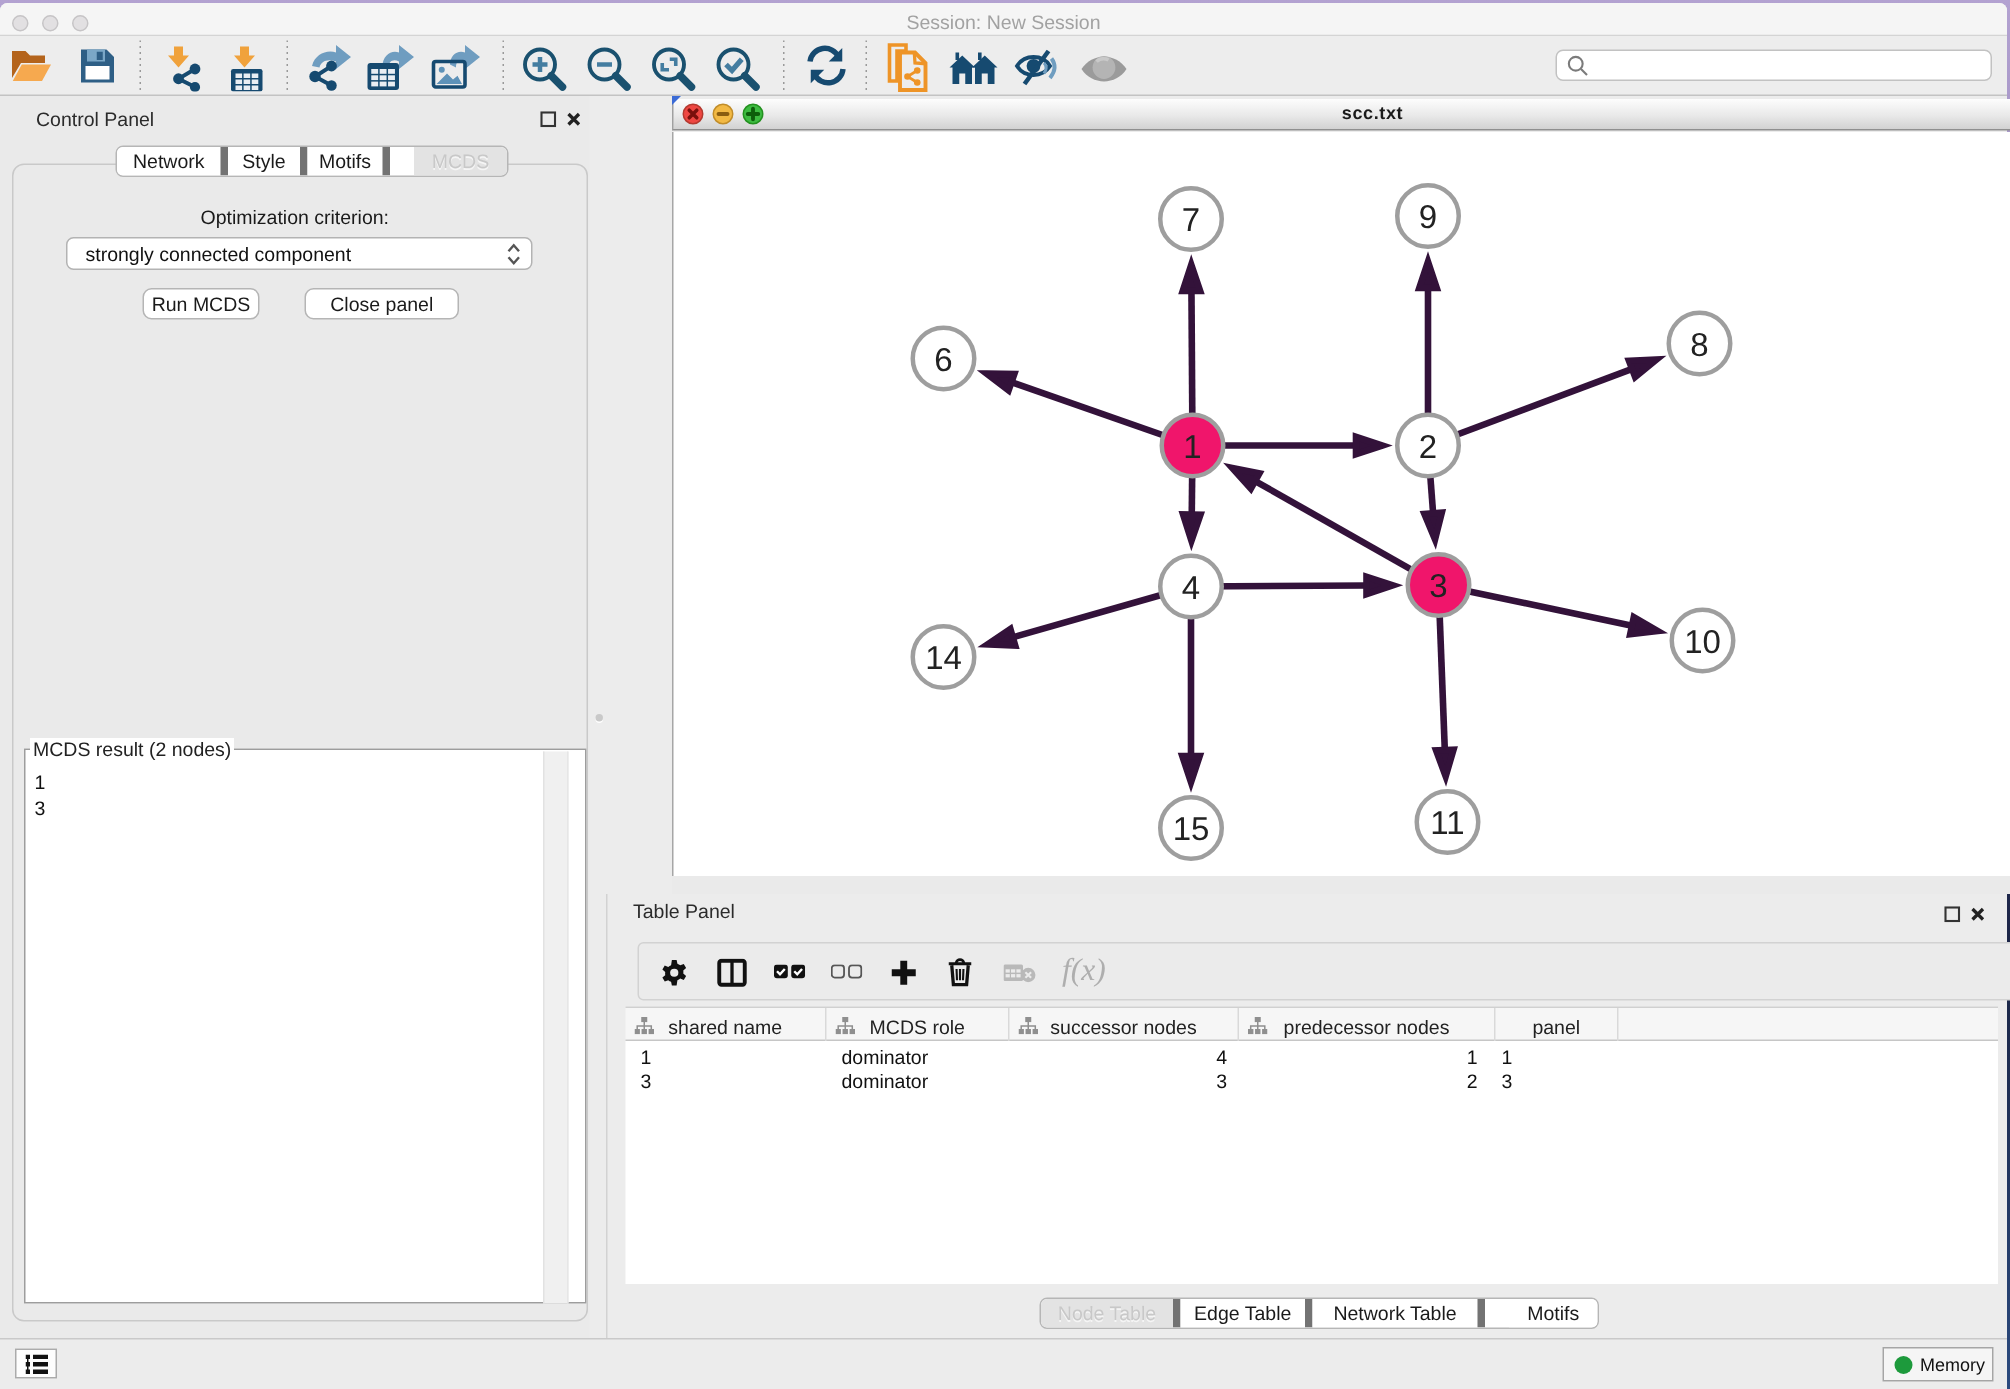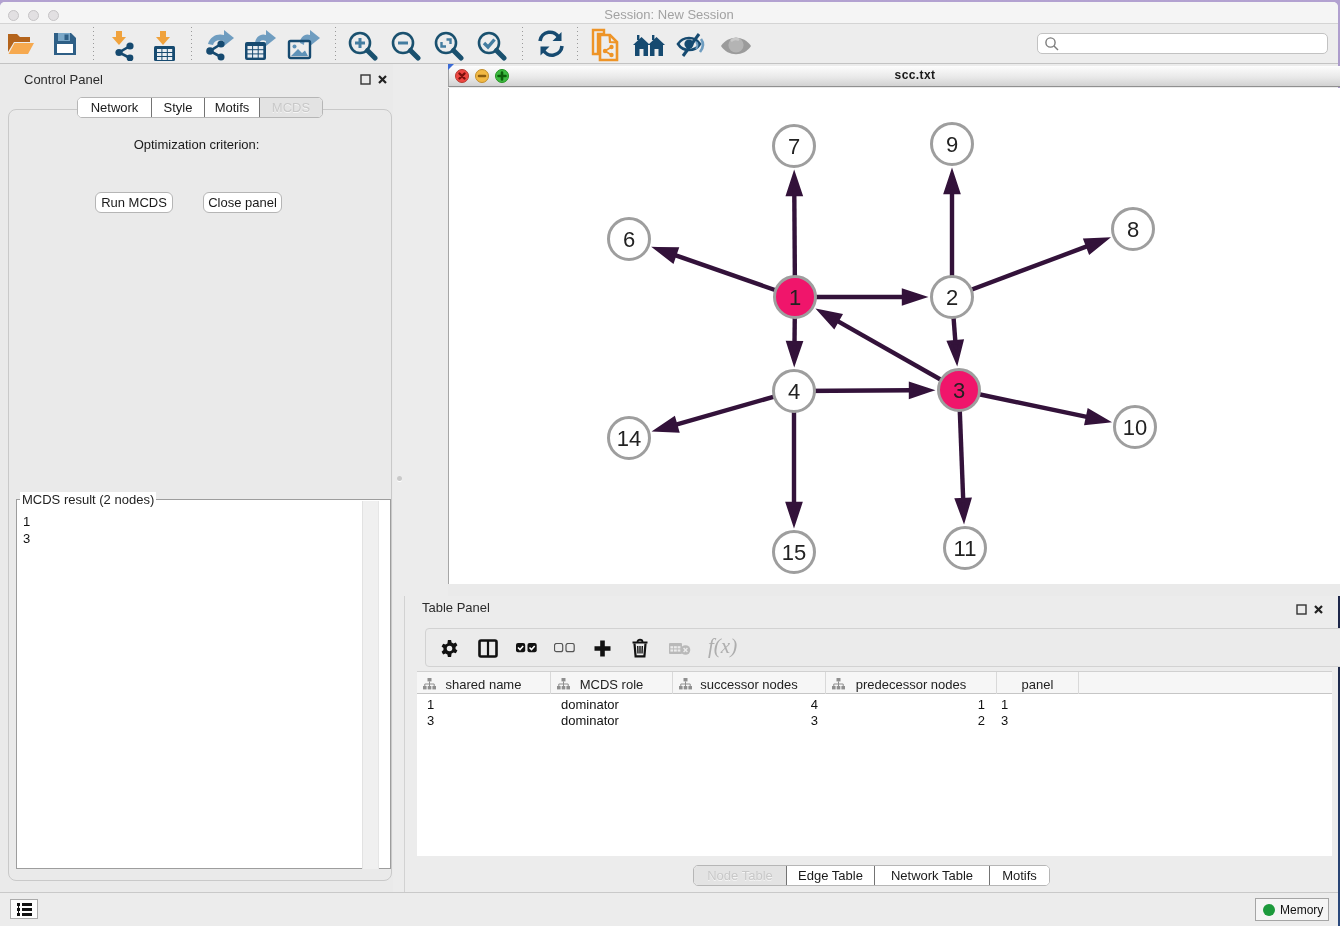"Network" .tabgrp .tab { border-right: 1px solid #737373 -> 5px solid #737373 }
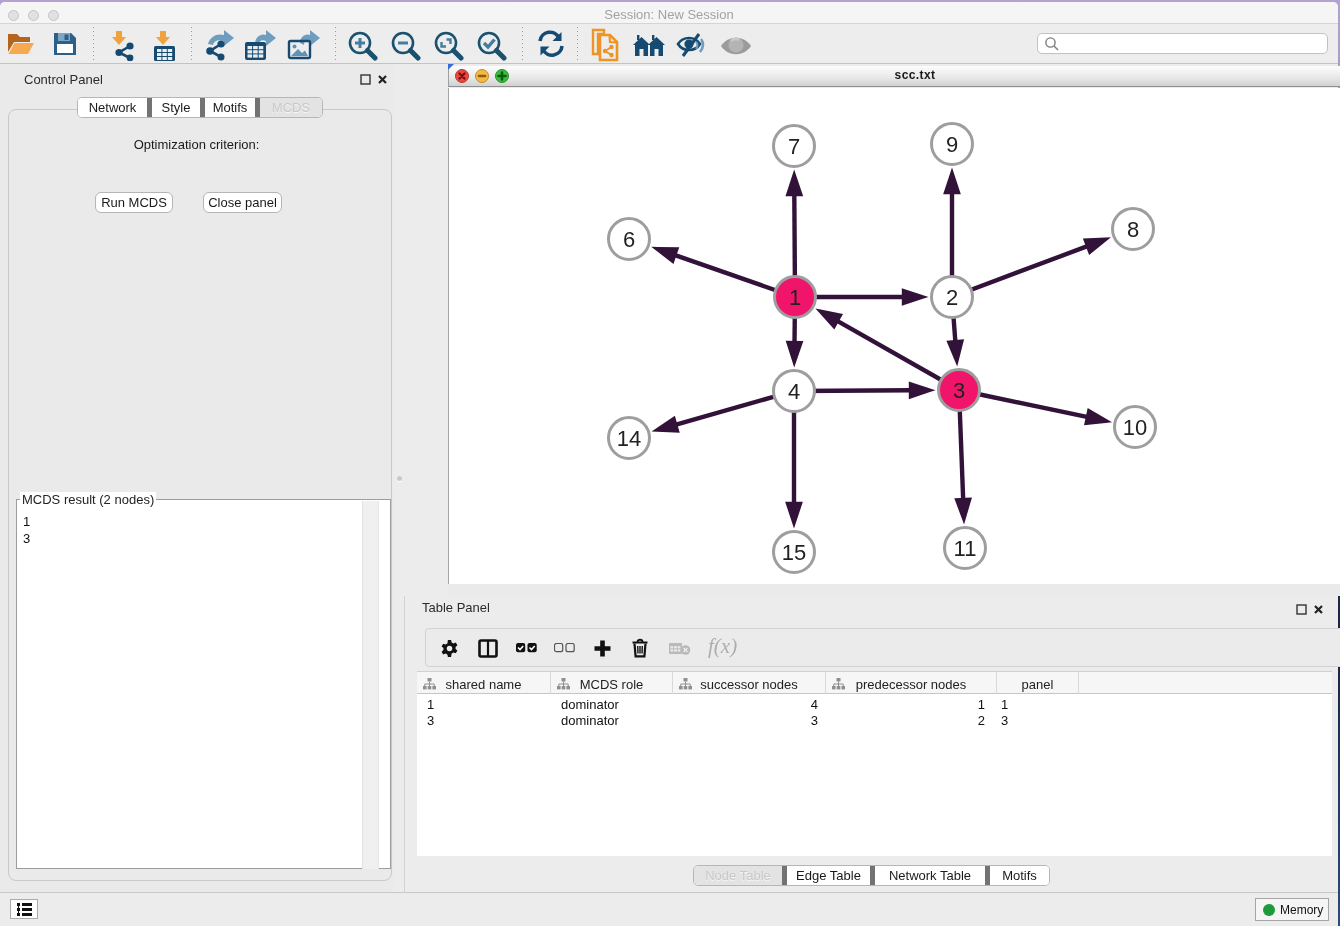"MCDS" .tabgrp .tab:last-child { margin-left: none -> 16px }
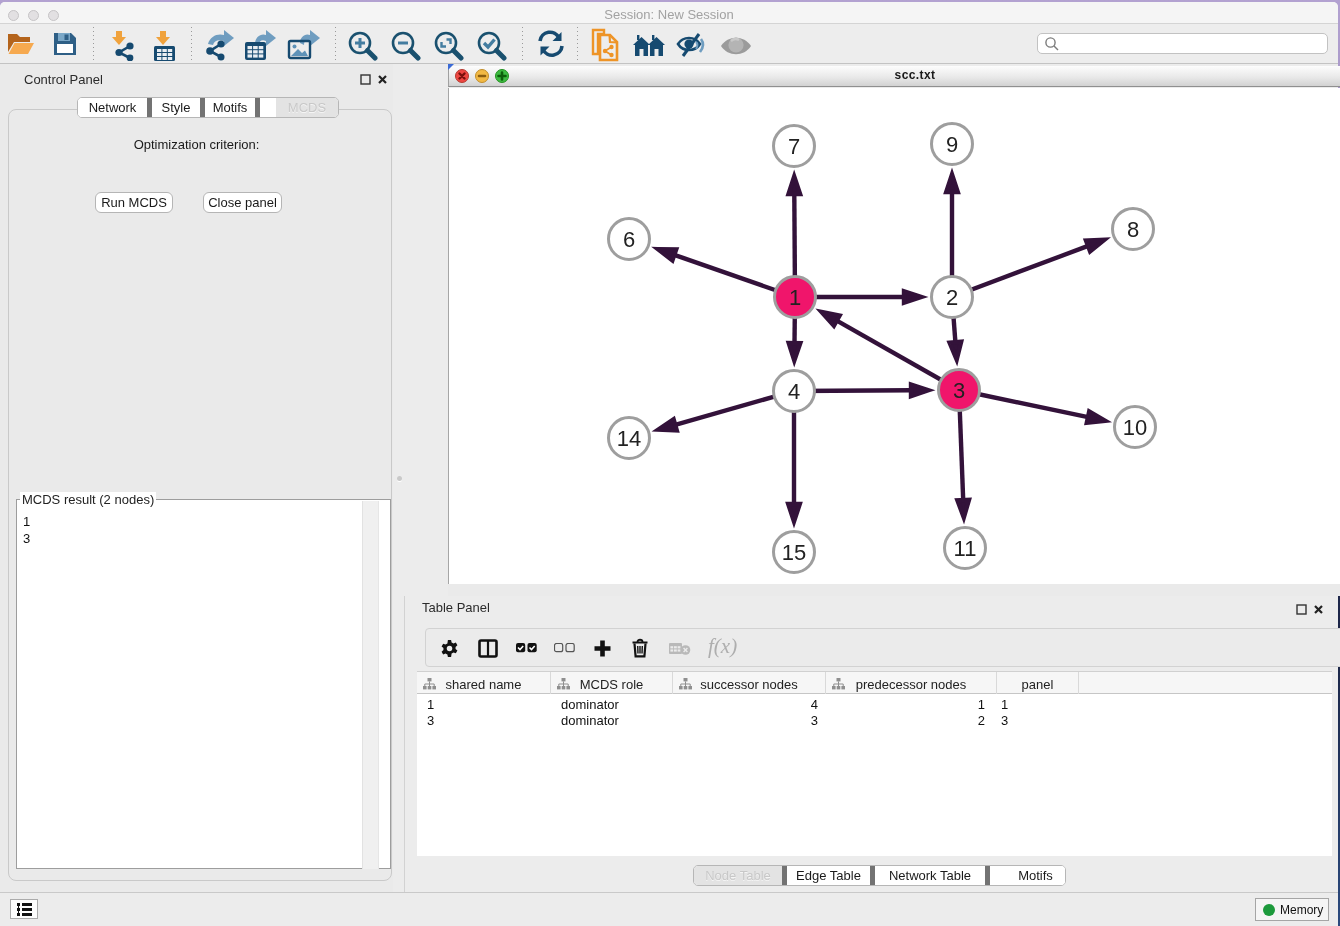"strongly connected component" div.abs { html: none -> <div> <div>strongly connected component</div> <svg> <path></path> <path></path> </svg> </div> }
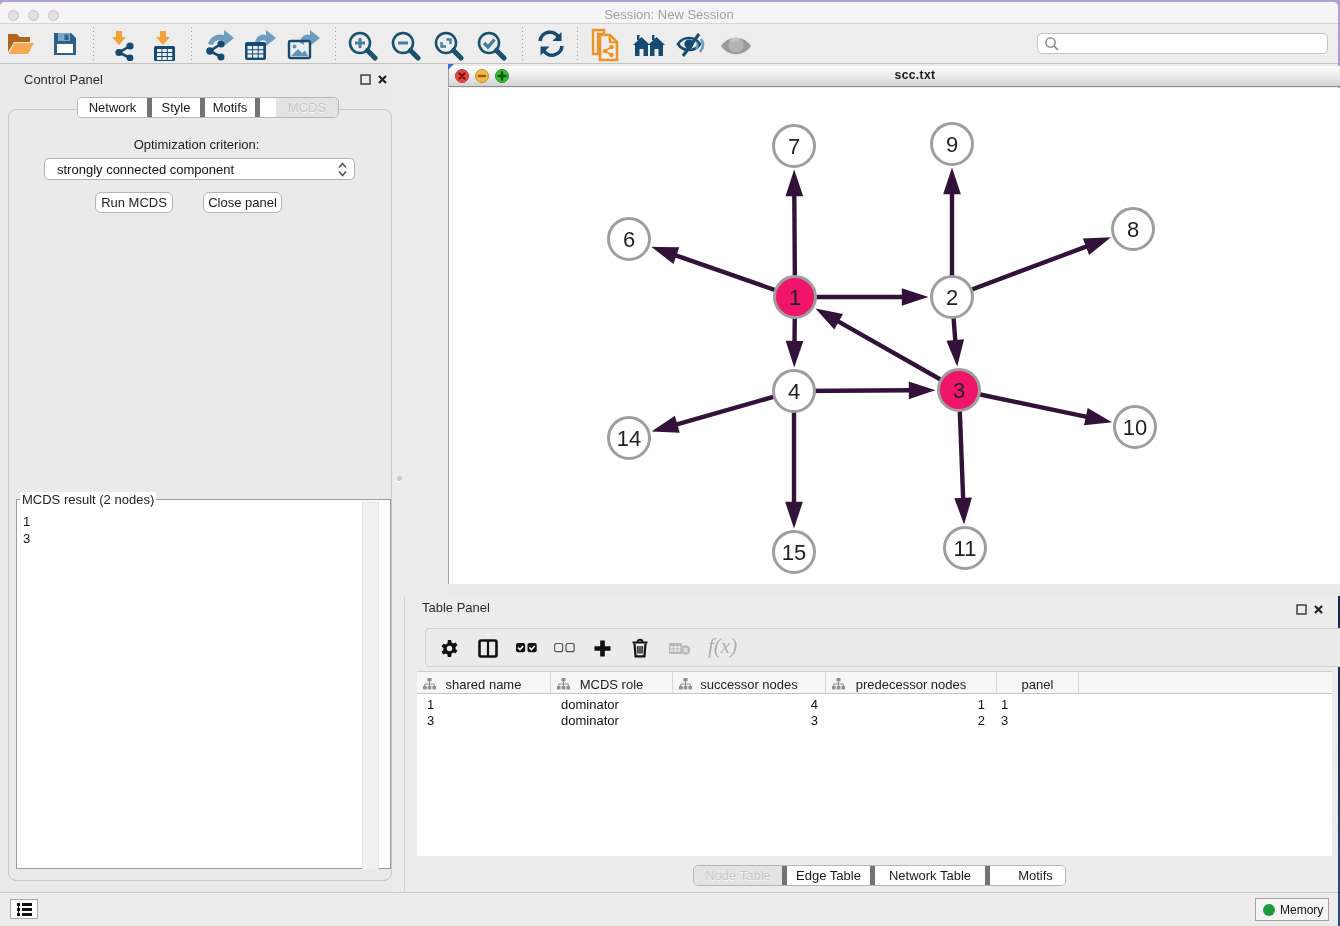"Close panel" div.btn { width: 79px -> 103px }
